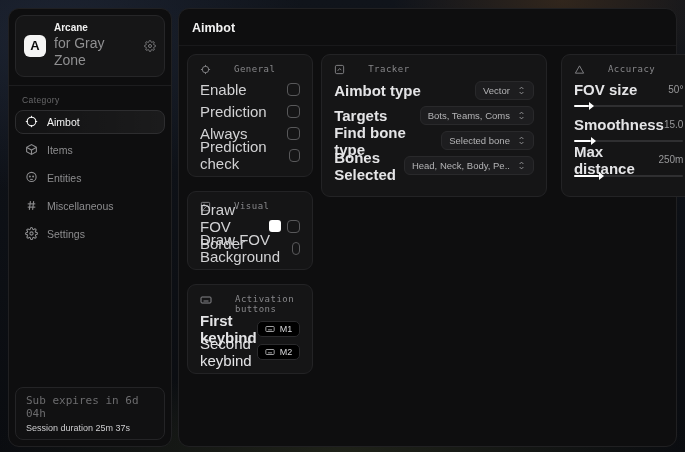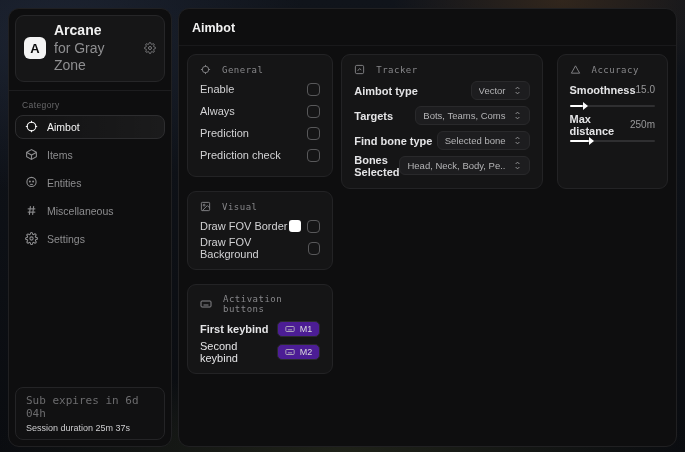"Arcane" .brand-name { font-size: 14px -> 10px }
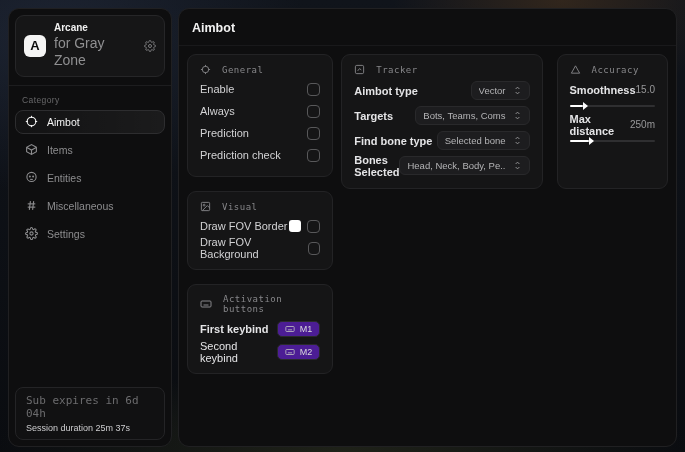"General" .card-header { align-items: center -> flex-start; gap: 11px -> 23px }
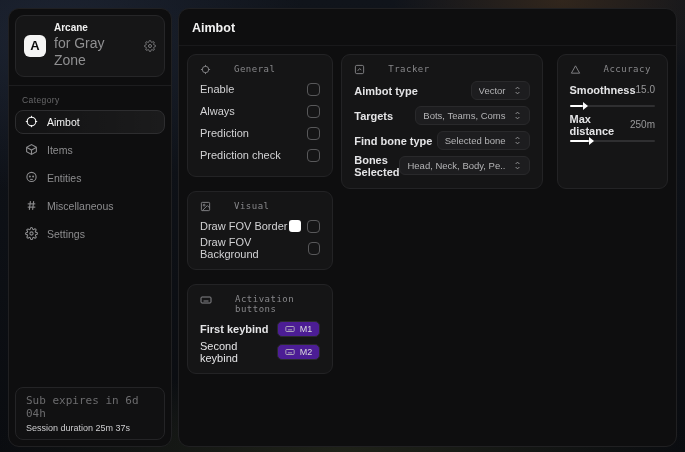"Enable" .row-label { font-size: 11px -> 15px }
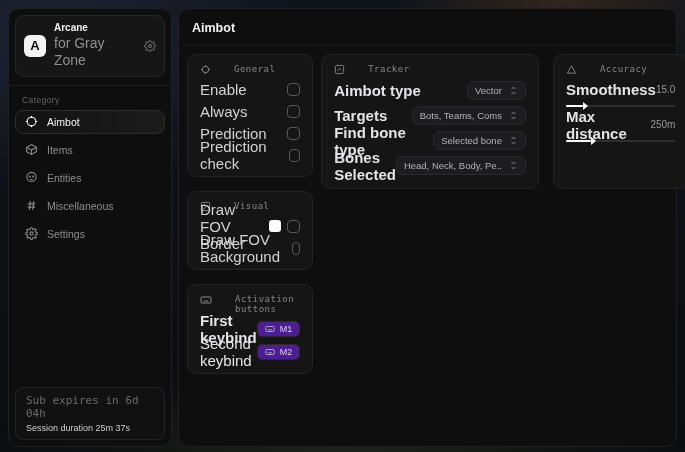"Vector" .dropdown { margin-left: none -> 8px }
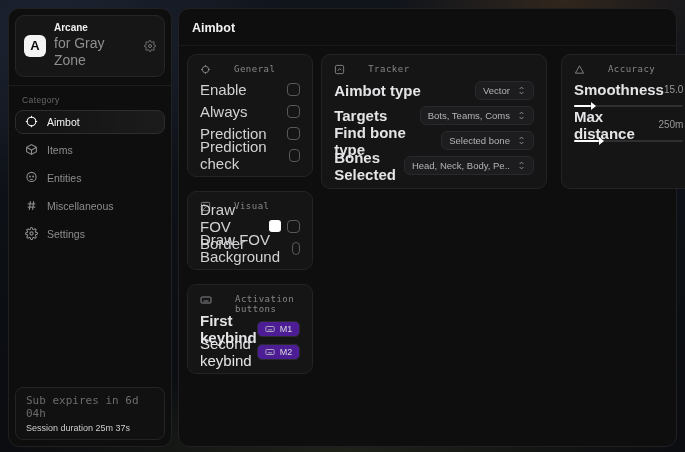"FOV size" div.slider-group { html: none -> <div> <div> <span>FOV size</span> <span>50°</span> </div> <div> <div></div> </div> </div> }
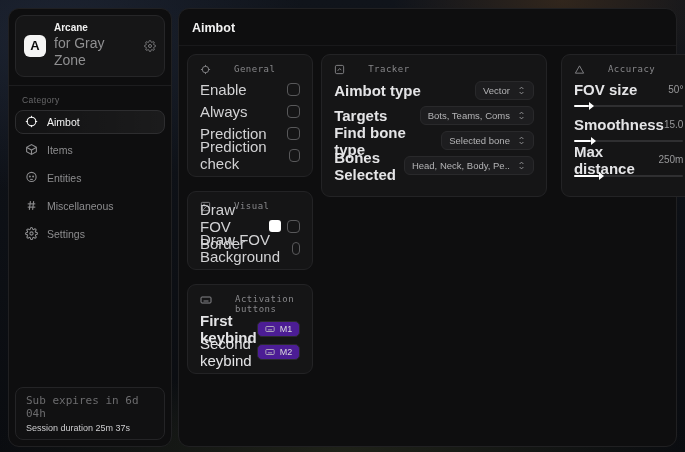"Always" div.row { order: before "Prediction" -> after "Prediction" }
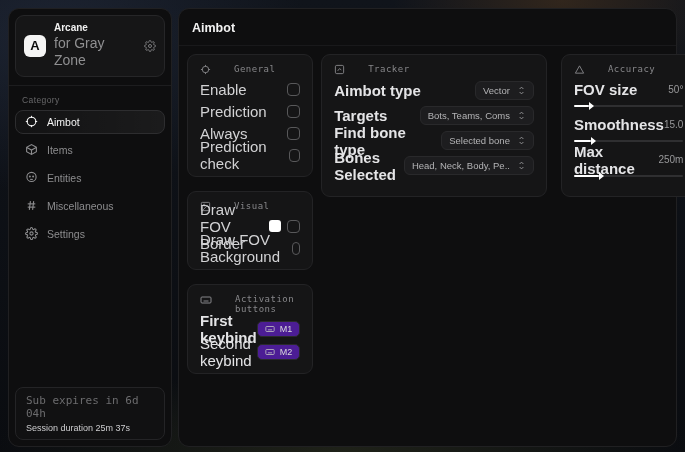"M1" .keybtn { background: #4c1d95 -> #000000 }
